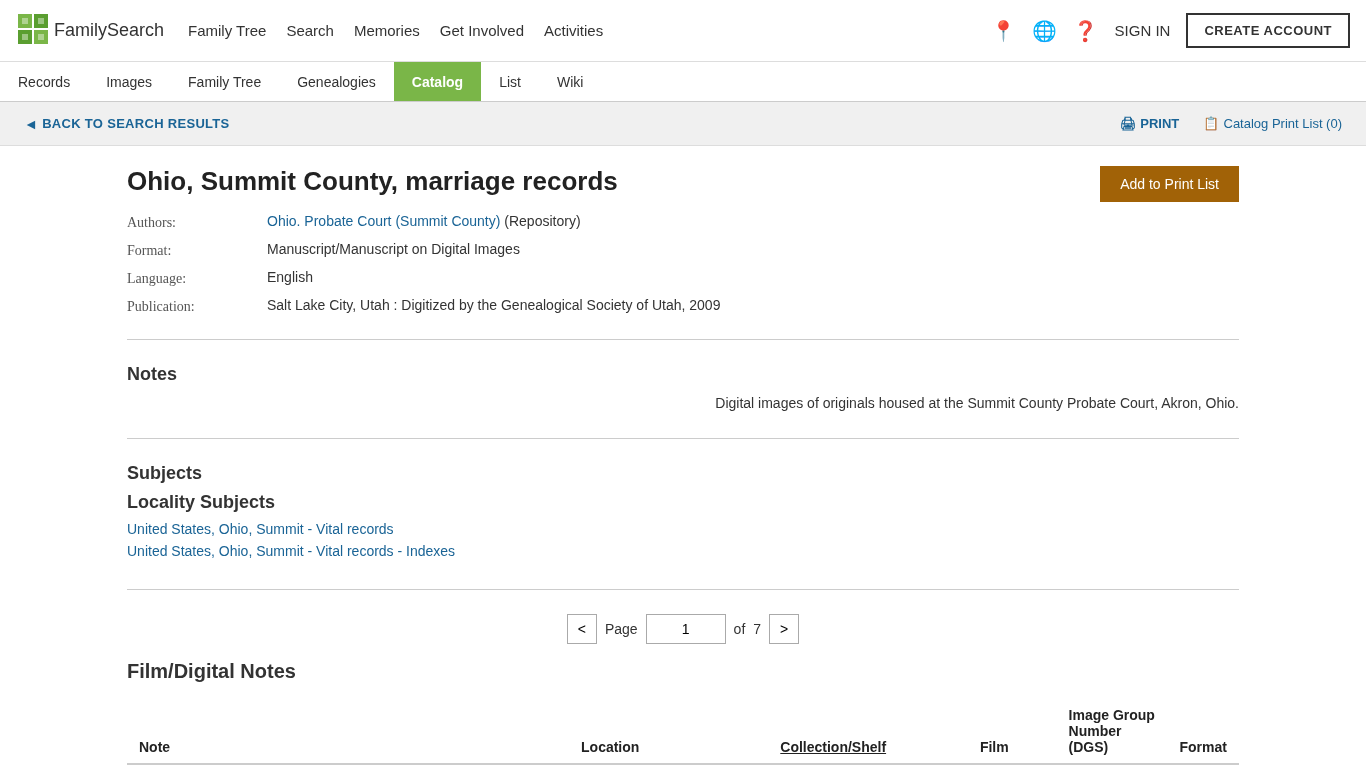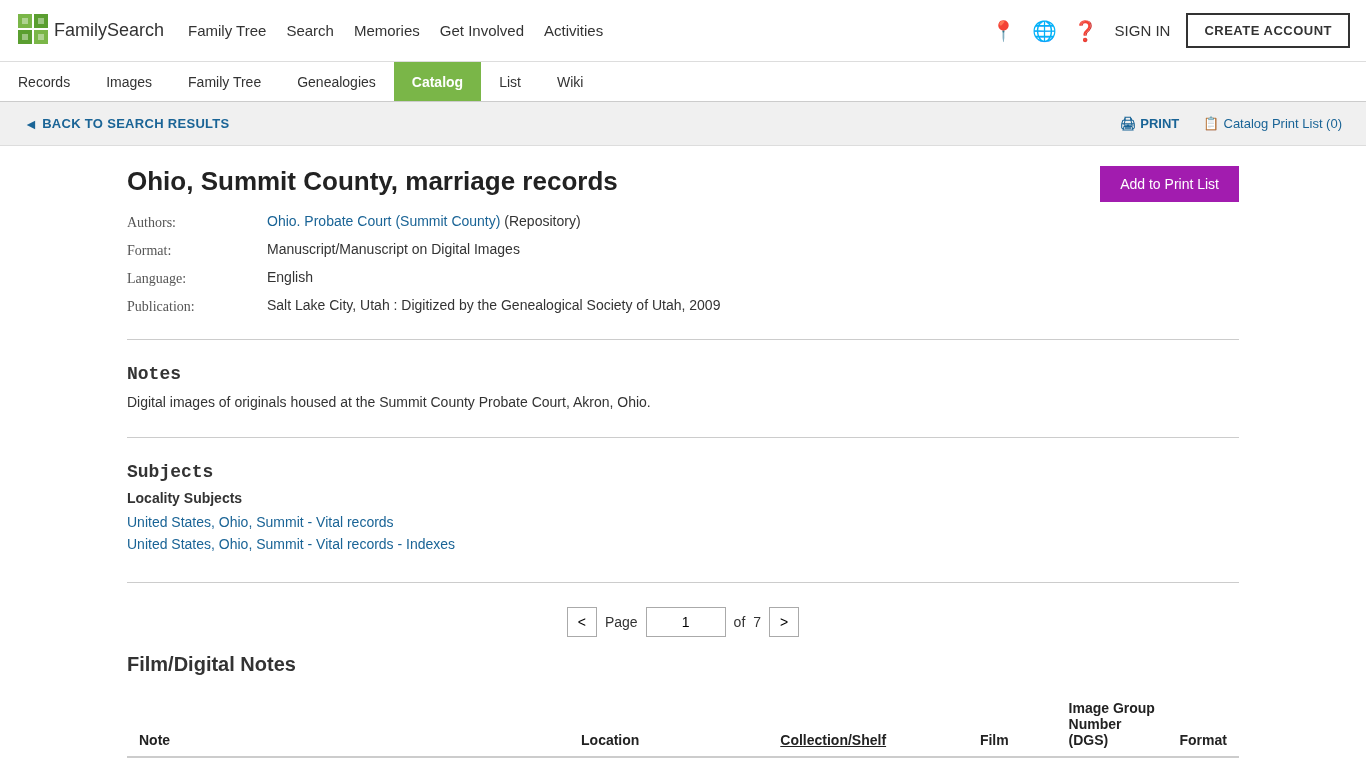"Add to Print List" .add-print-btn { background: #a21caf -> #a16207 }
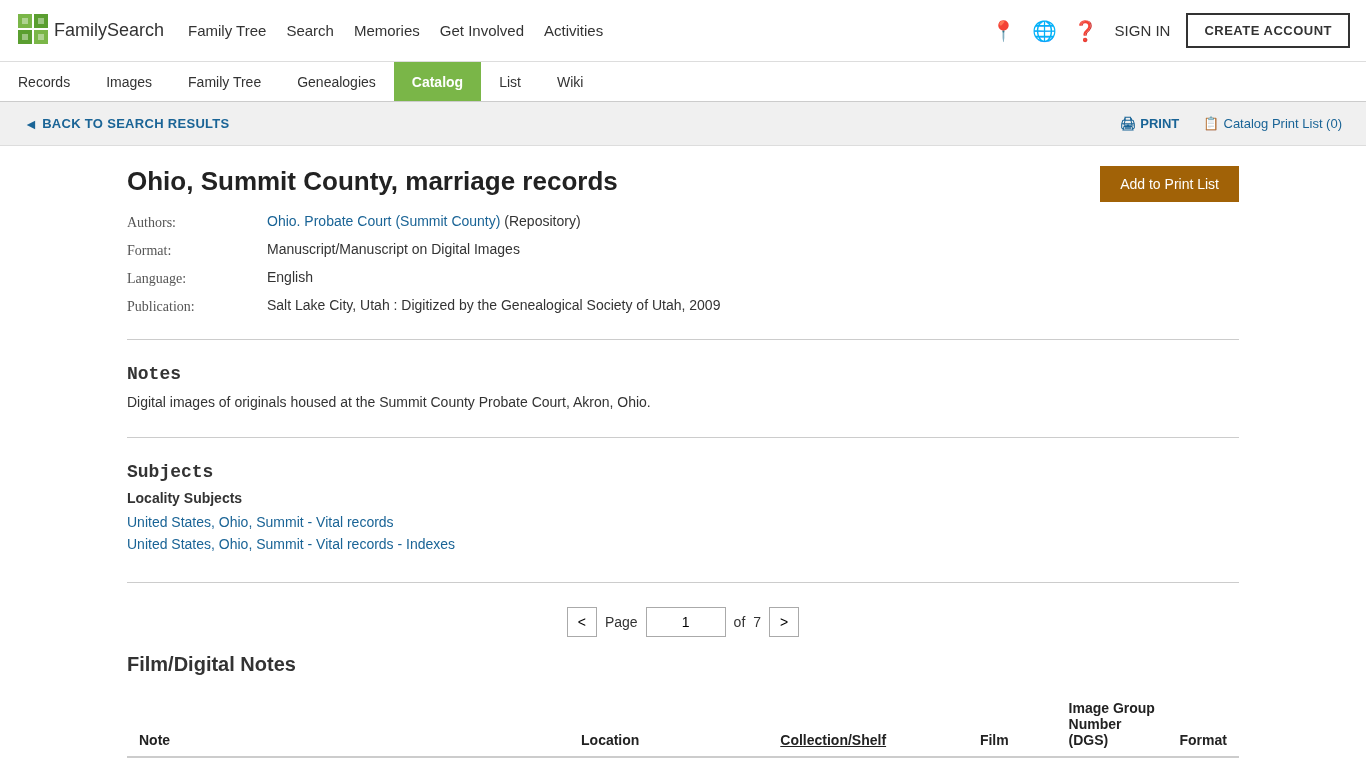"Notes" .section-title { font-family: Liberation Mono, monospace -> none }
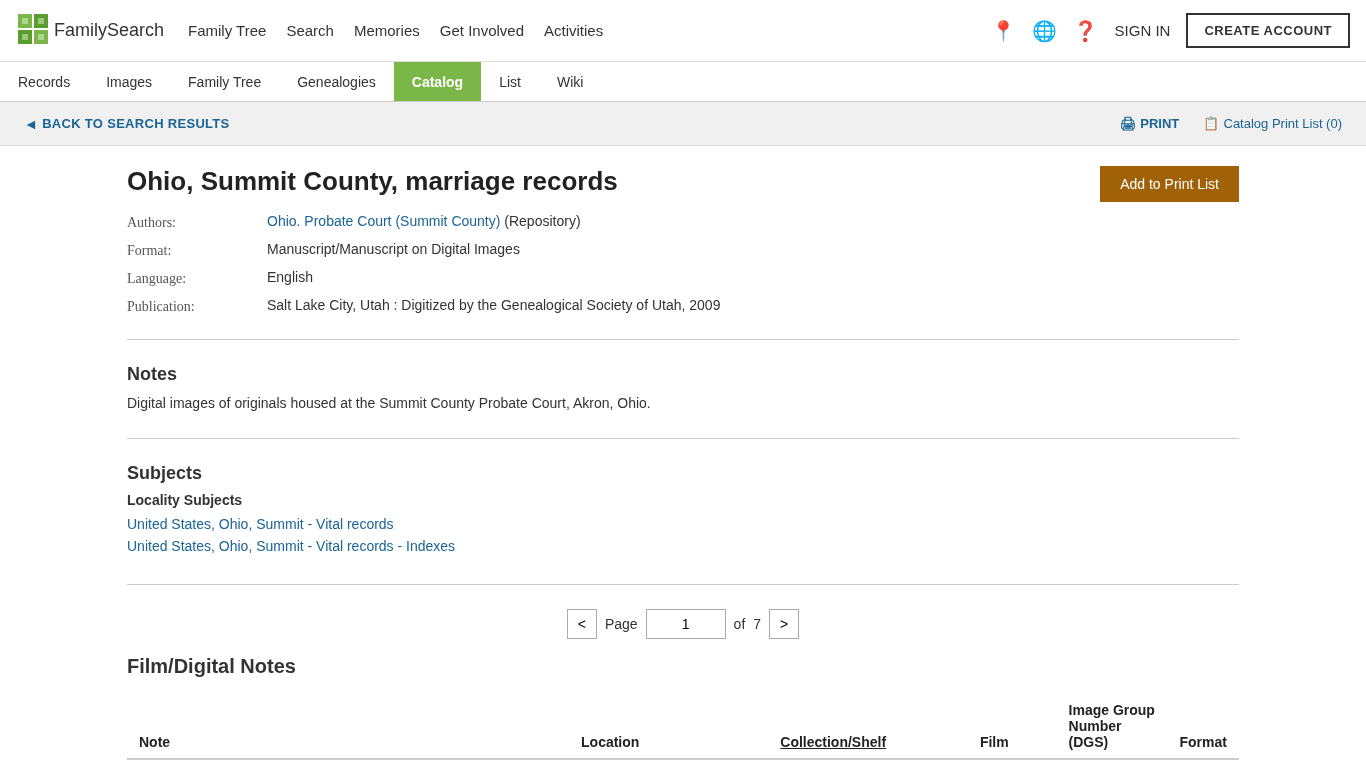"Digital images of originals housed" .section-text { text-align: none -> right }
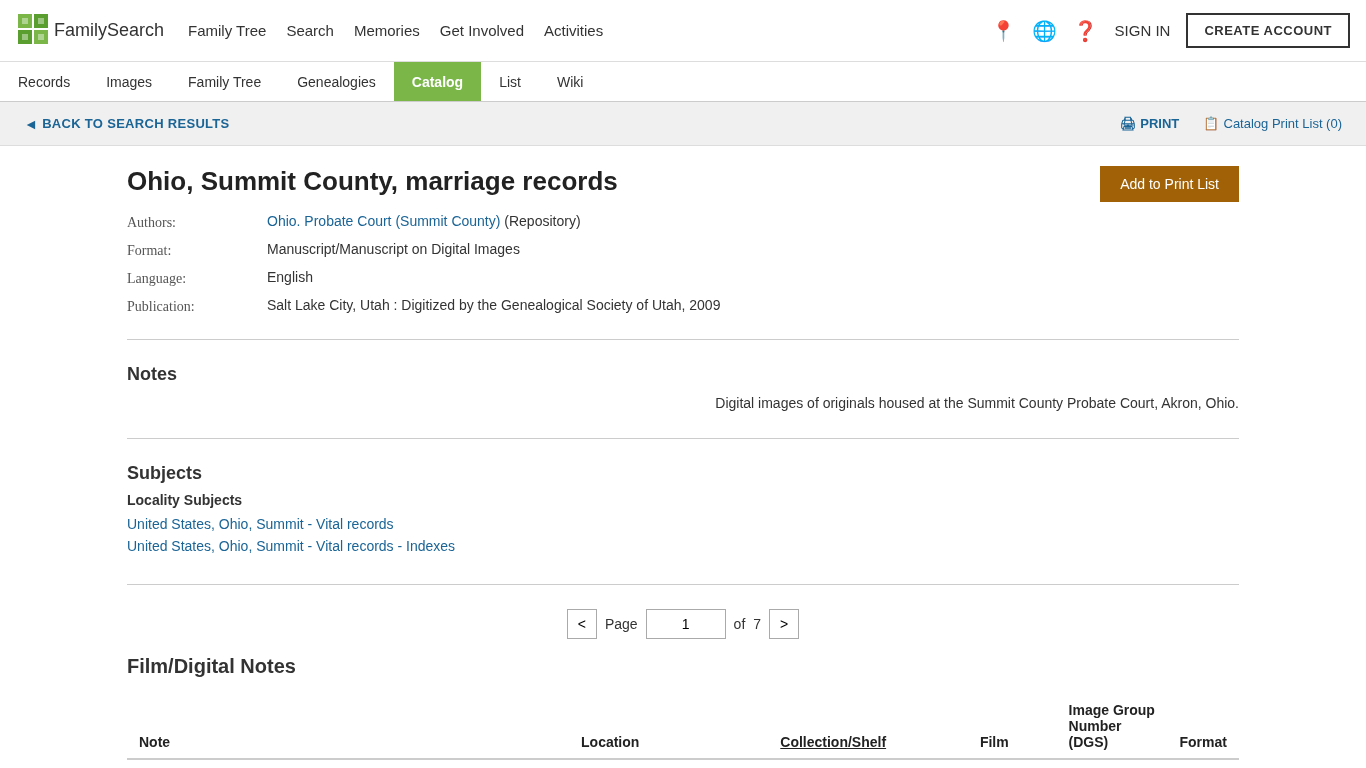"Locality Subjects" .subsection-title { font-size: 14px -> 18px }
